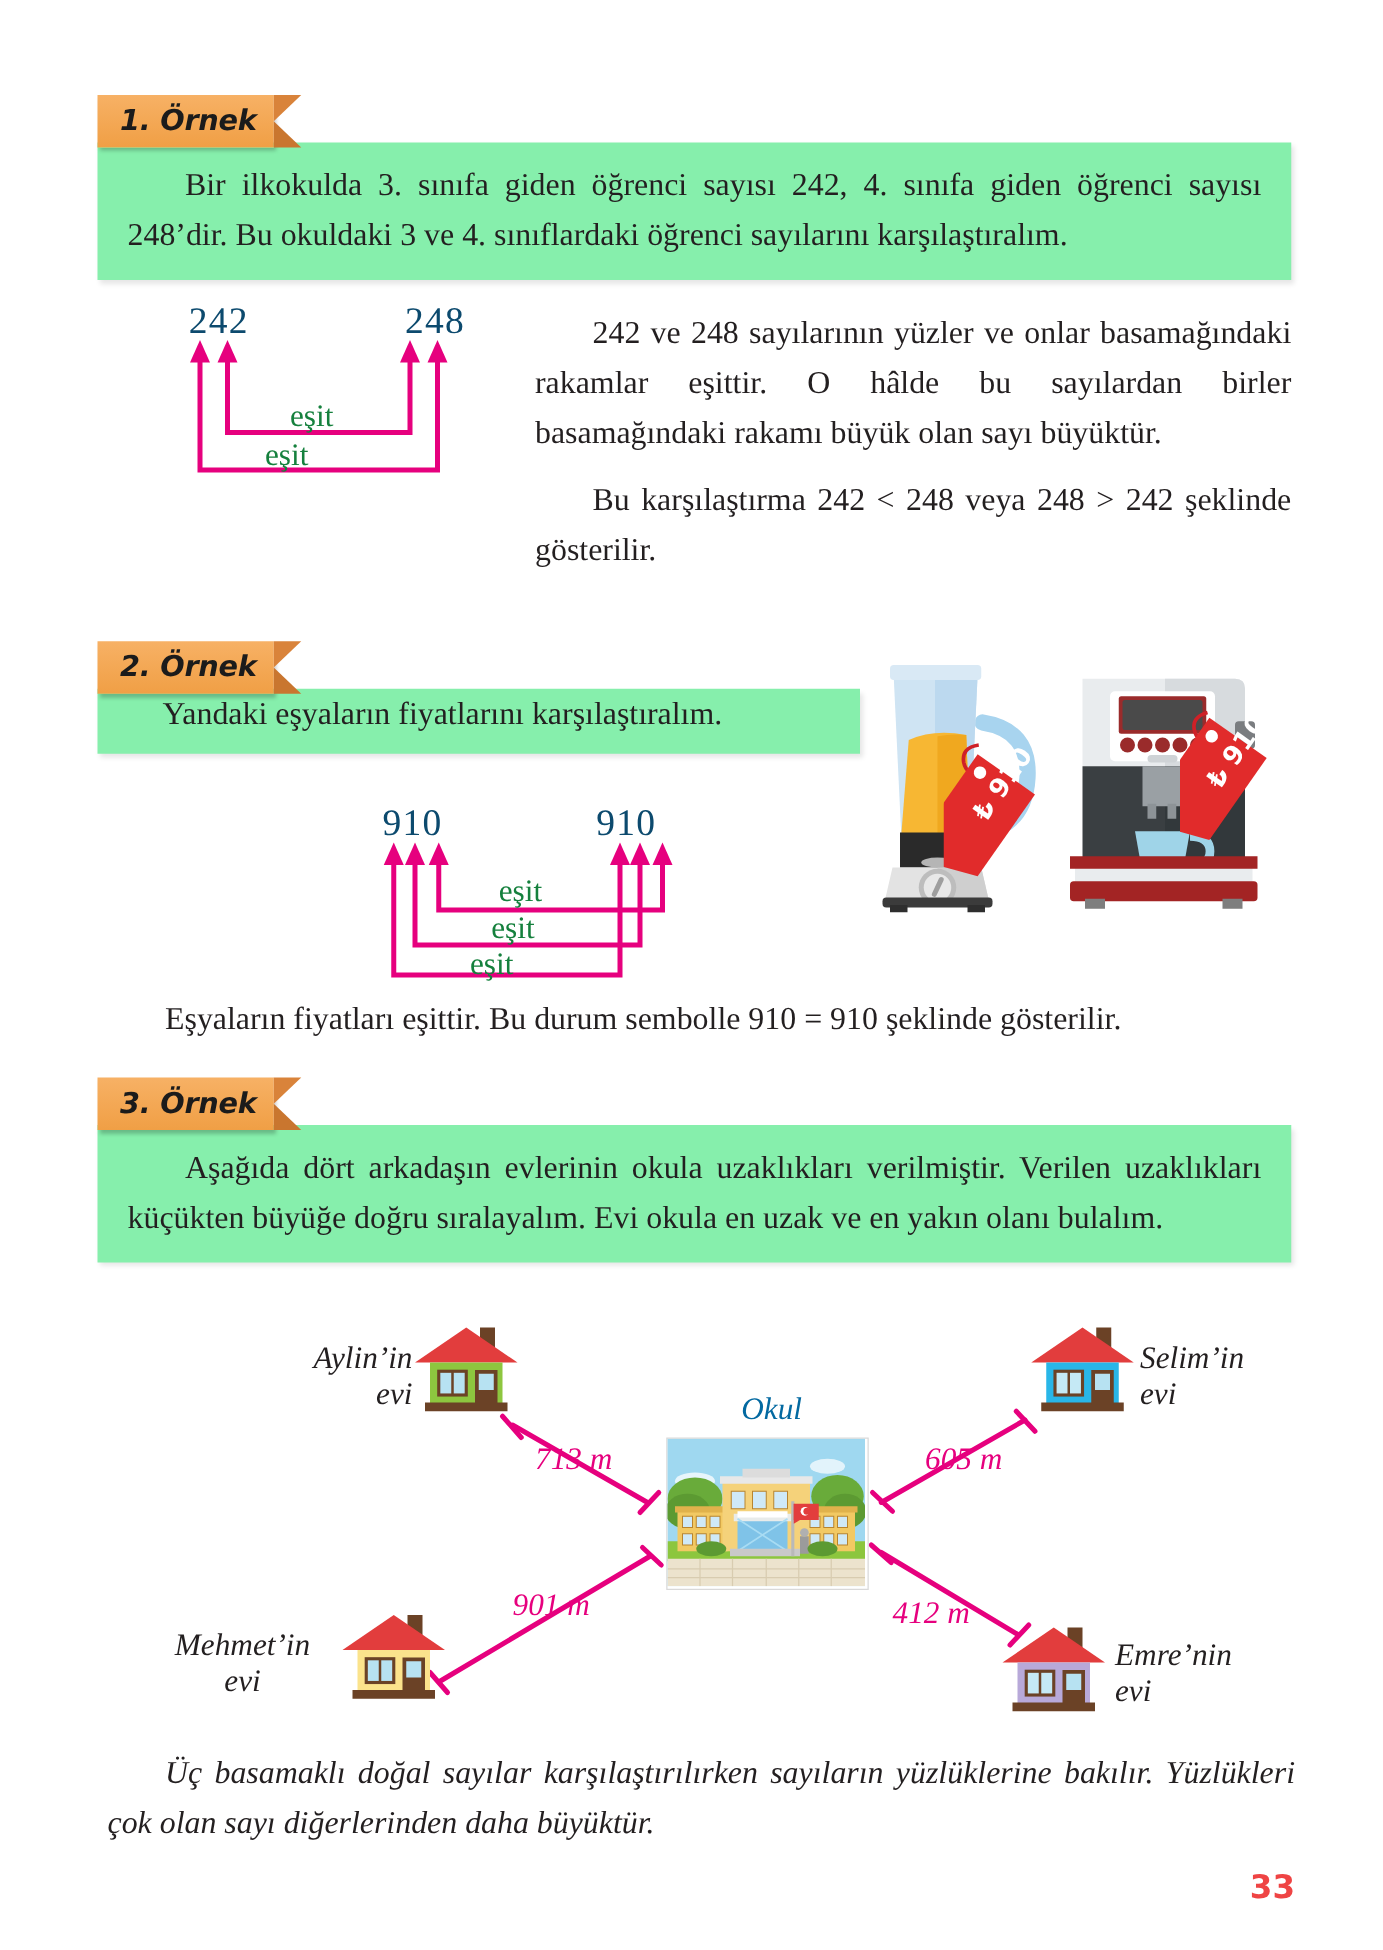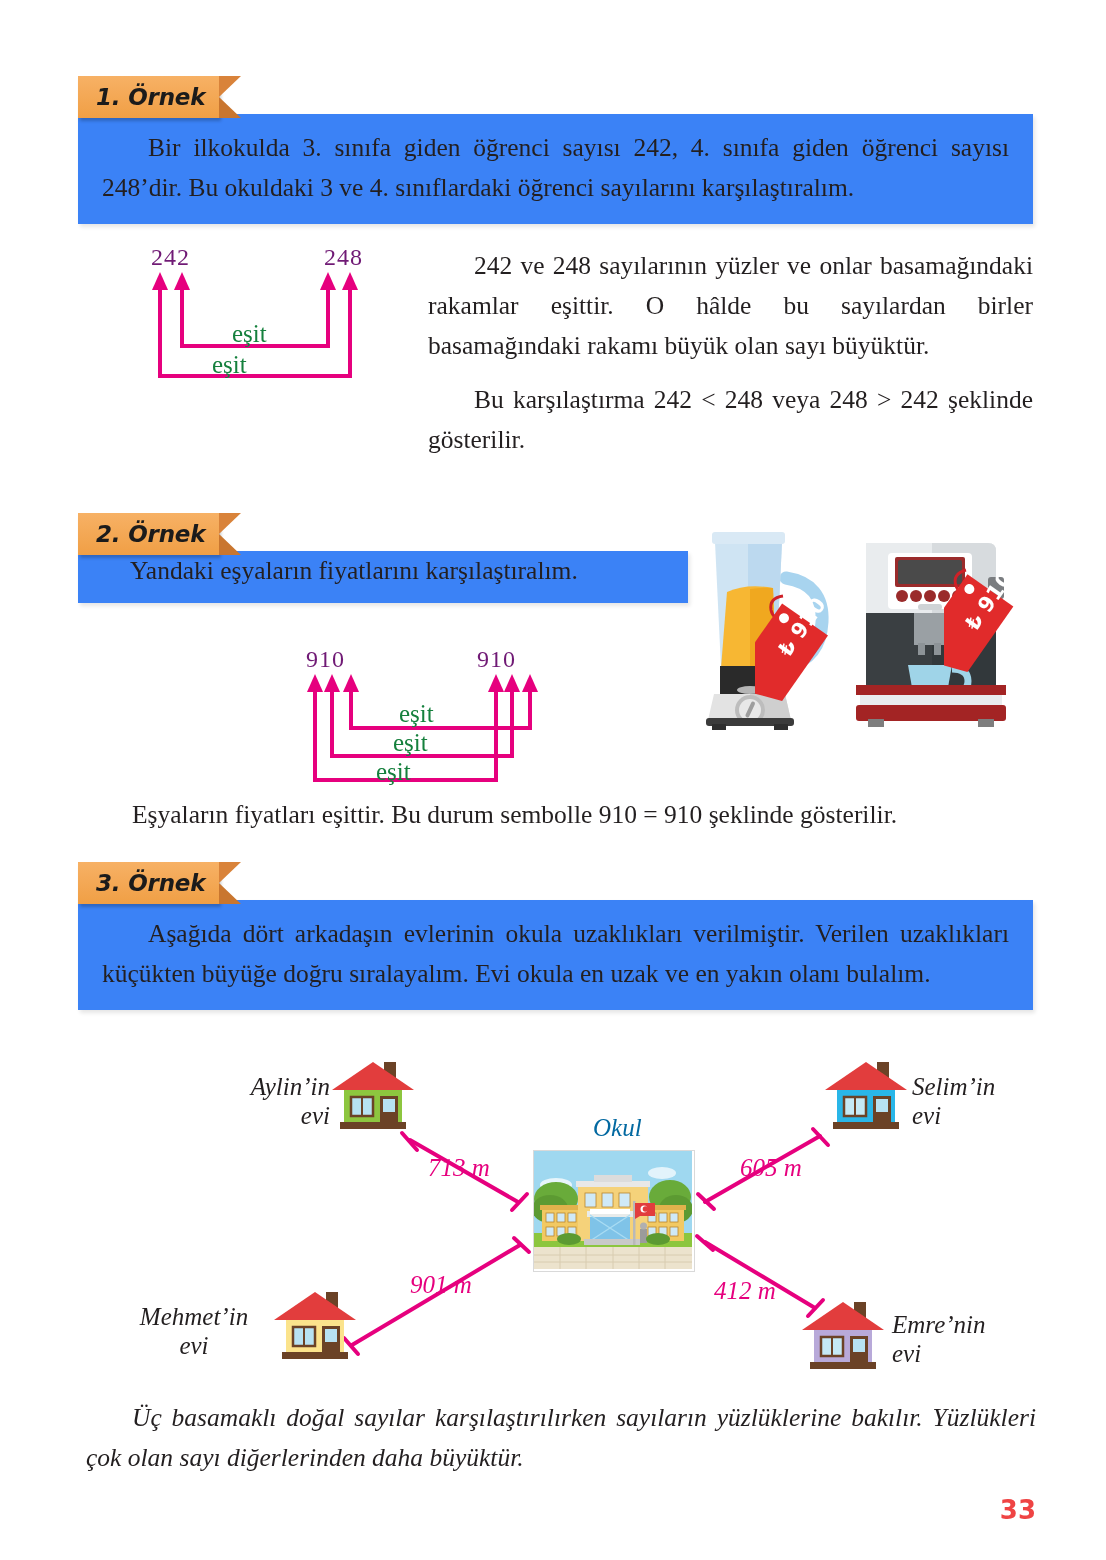"Bir ilkokulda 3. sınıfa giden" .panel { background: #3b82f6 -> #86efac }
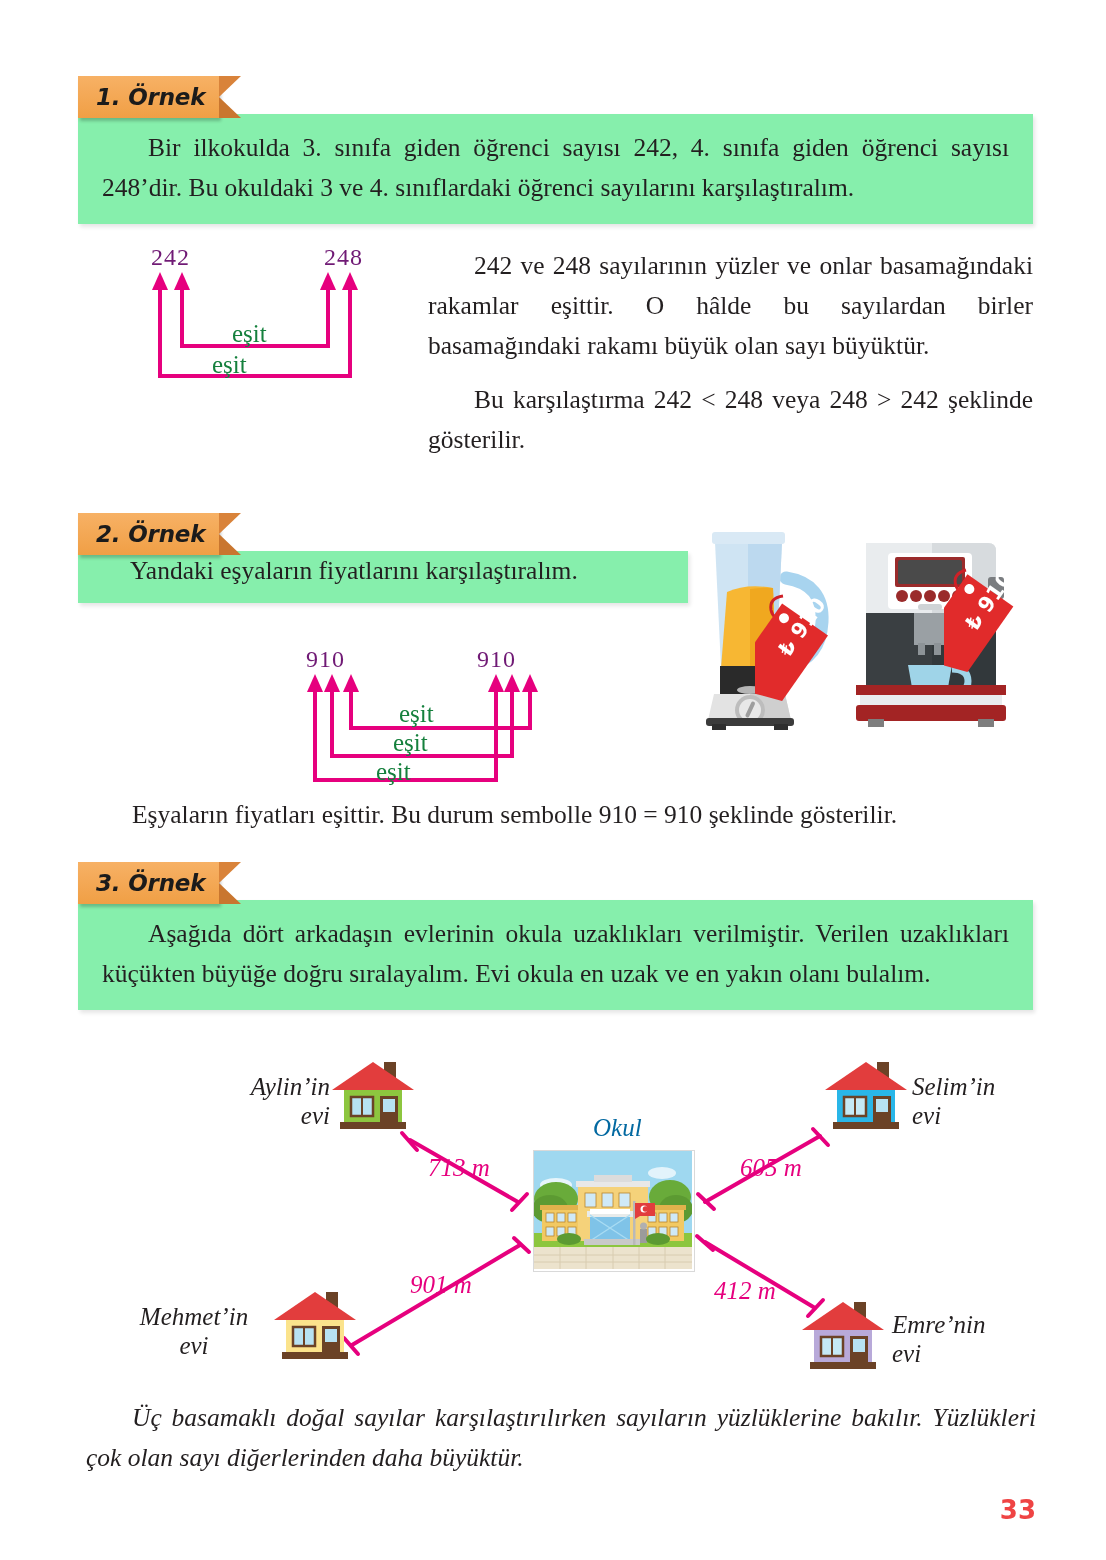"242" .cmp .num { color: #701a75 -> #0c4a6e; font-size: 24px -> 30px }
